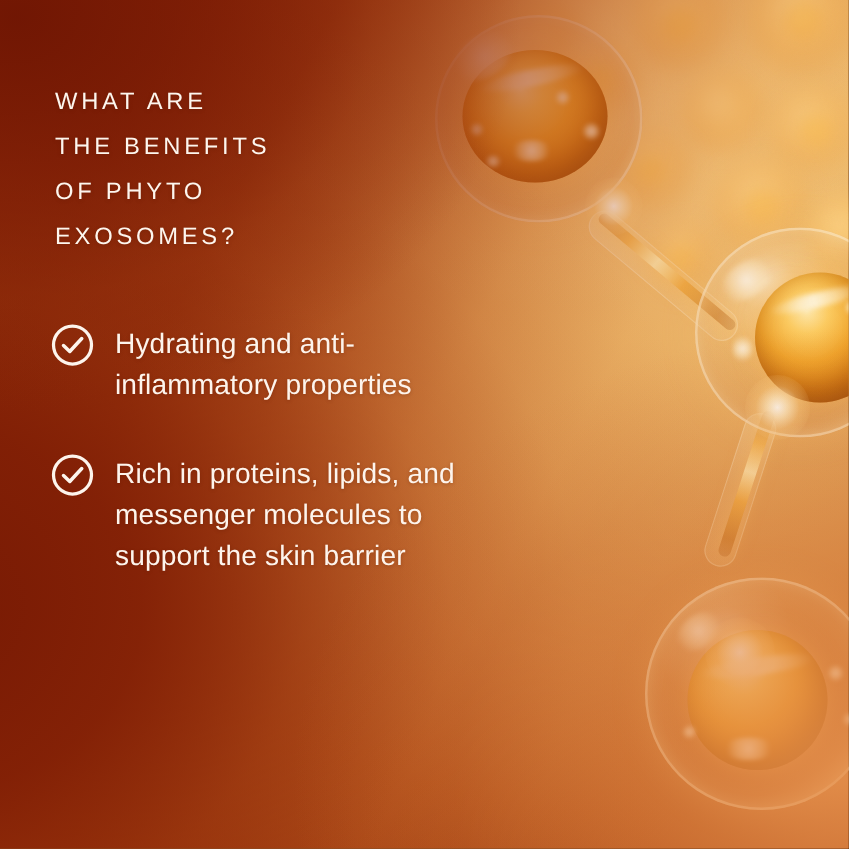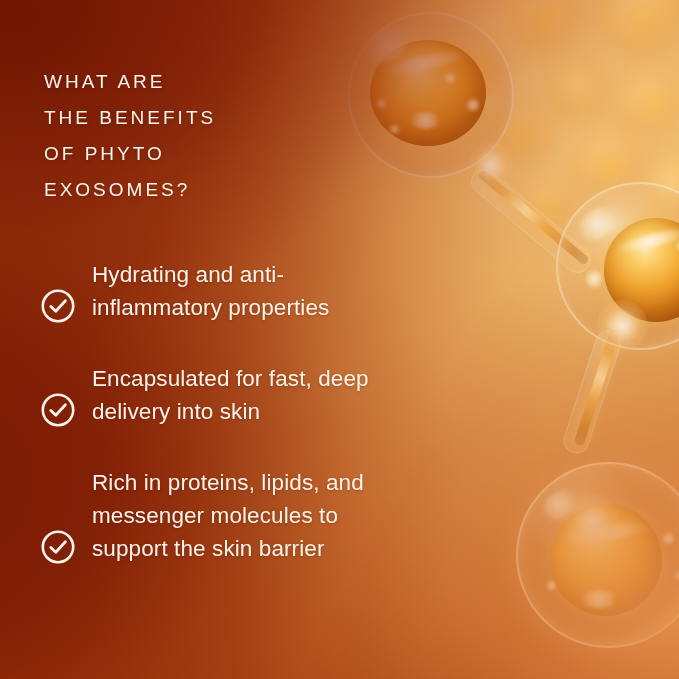"Hydrating and anti-" .bullet { align-items: flex-end -> flex-start }
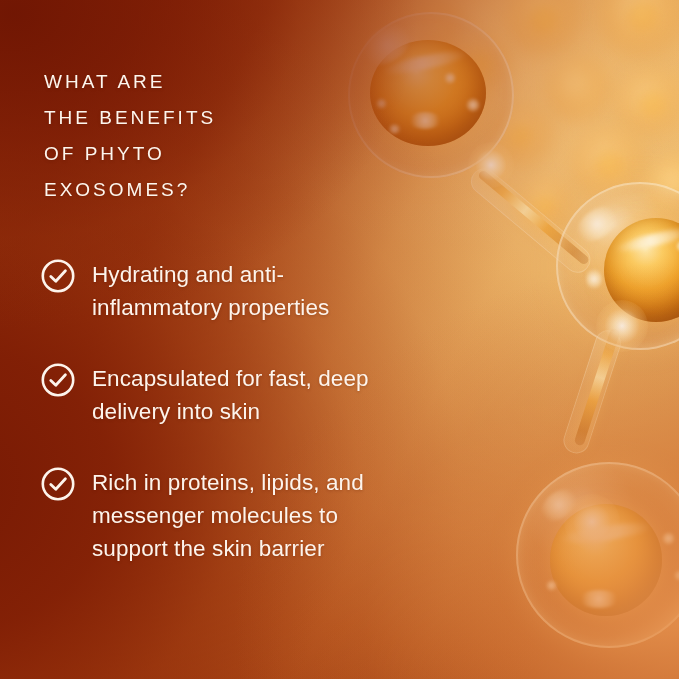"Encapsulated for fast, deep" div.bullet { html: <div> <svg> <circle></circle> <path></path> </svg> <div>Encapsulated for fast, deep delivery into skin</div> </div> -> none }
